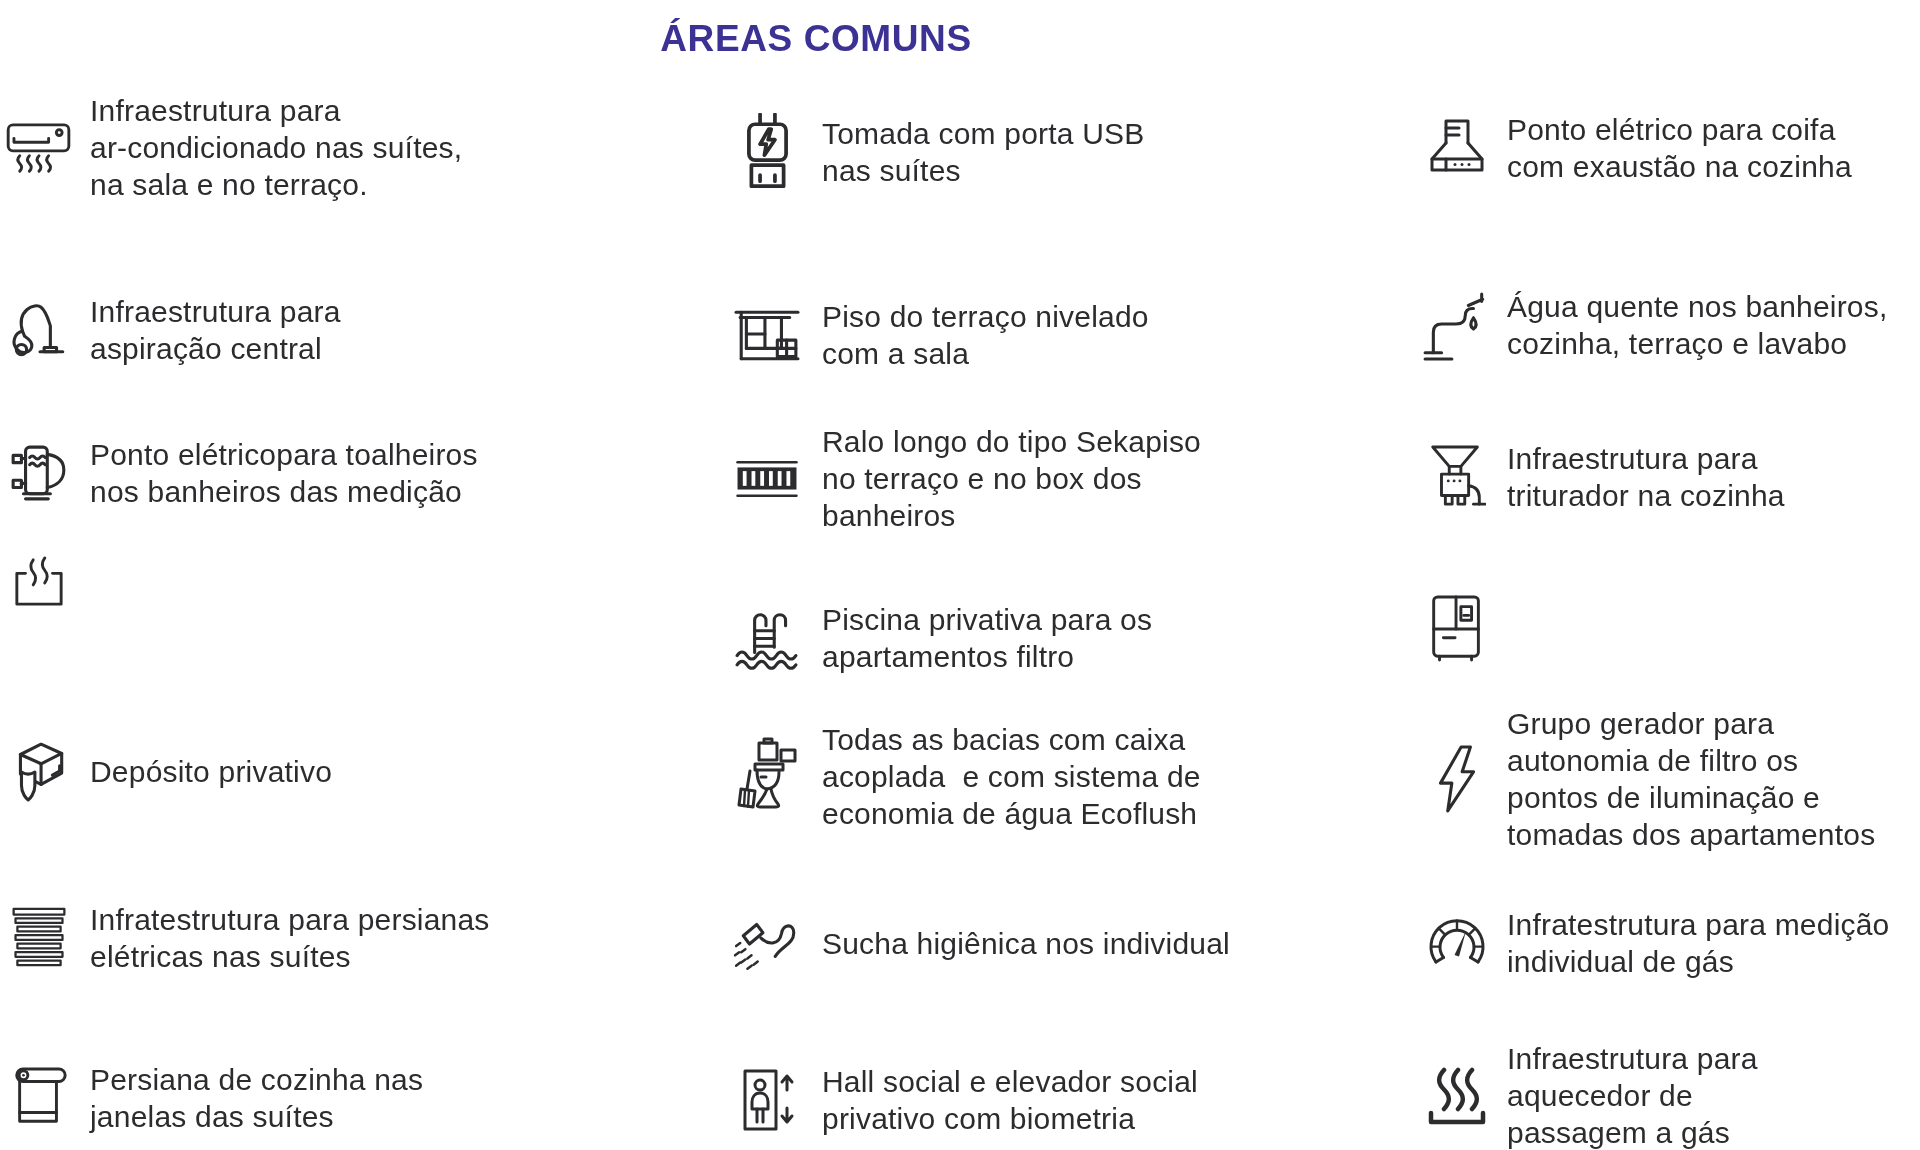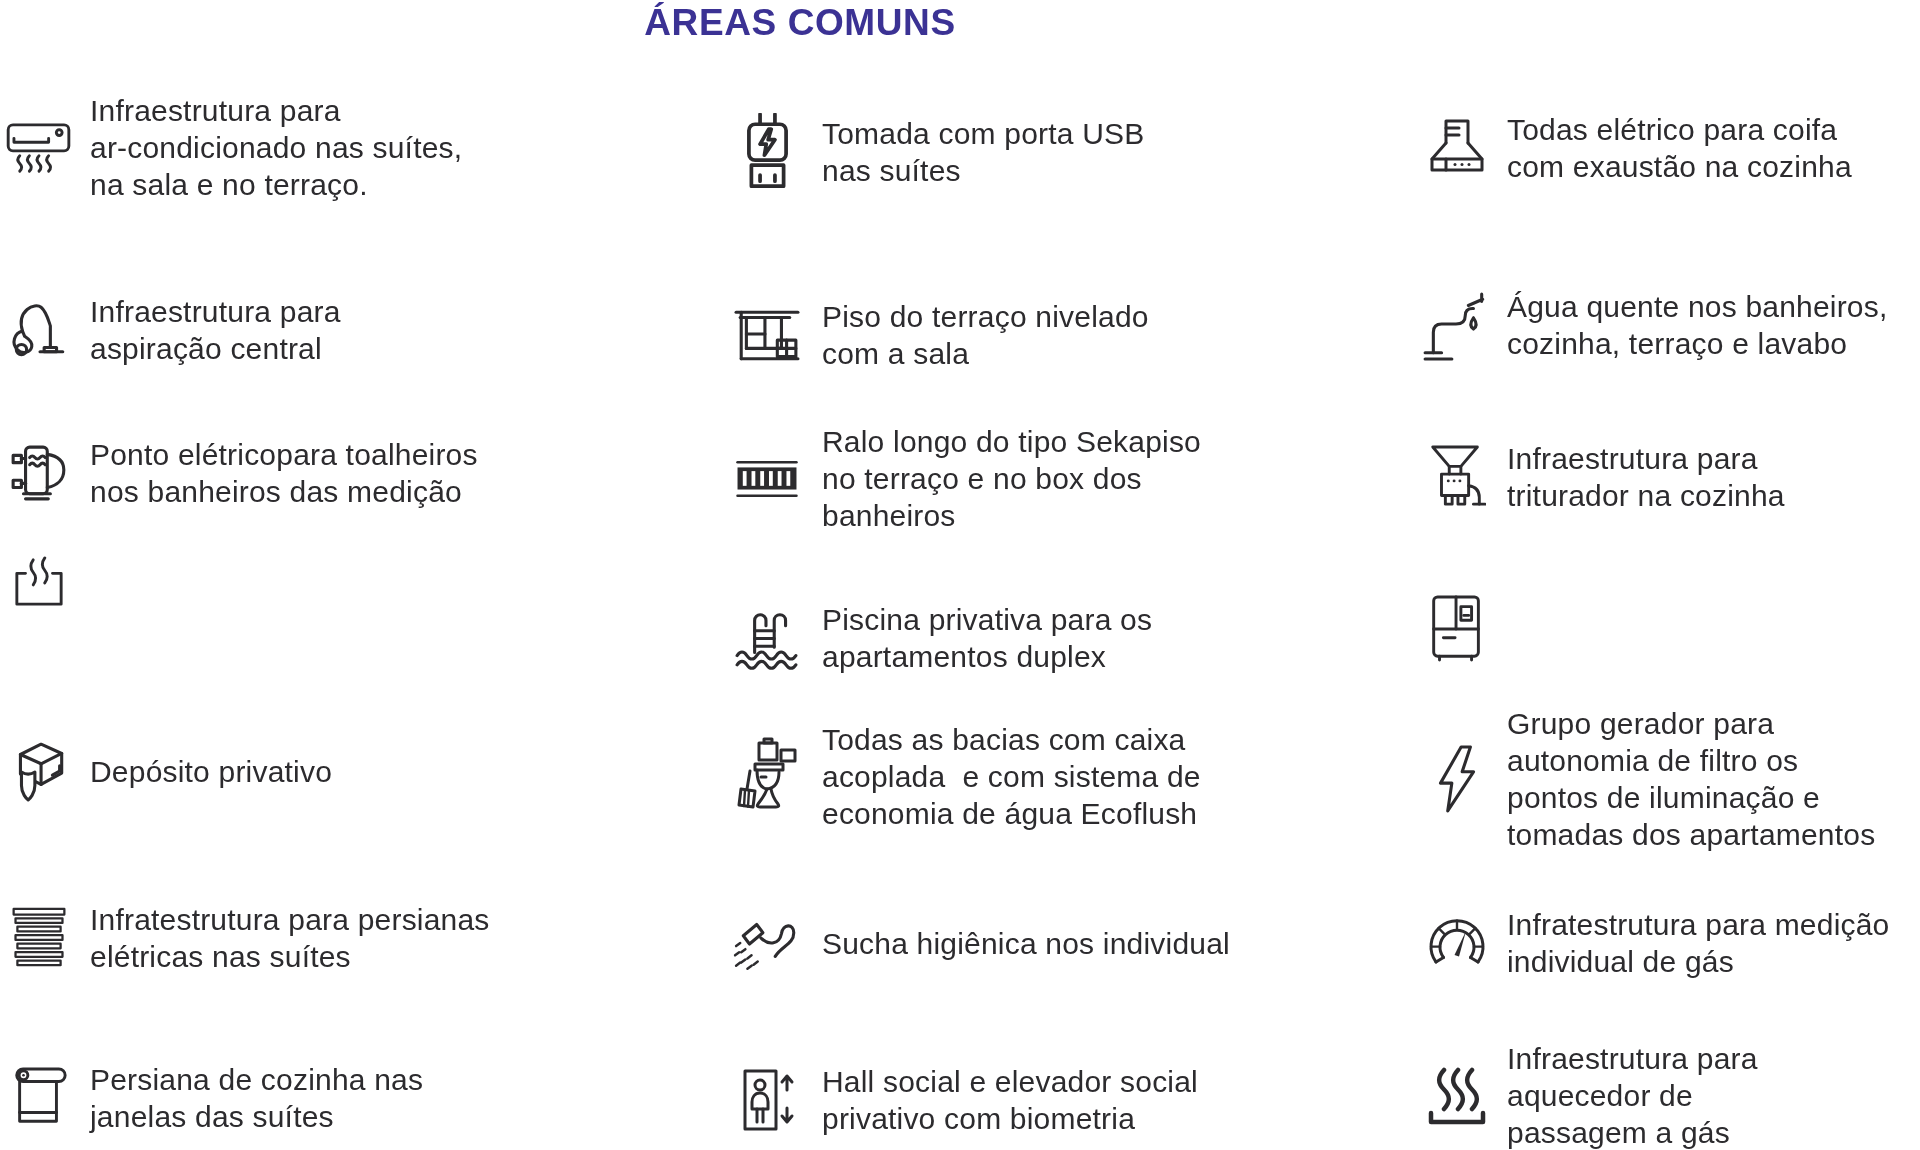"ÁREAS COMUNS" .page-title { margin: 0 -> 16px }
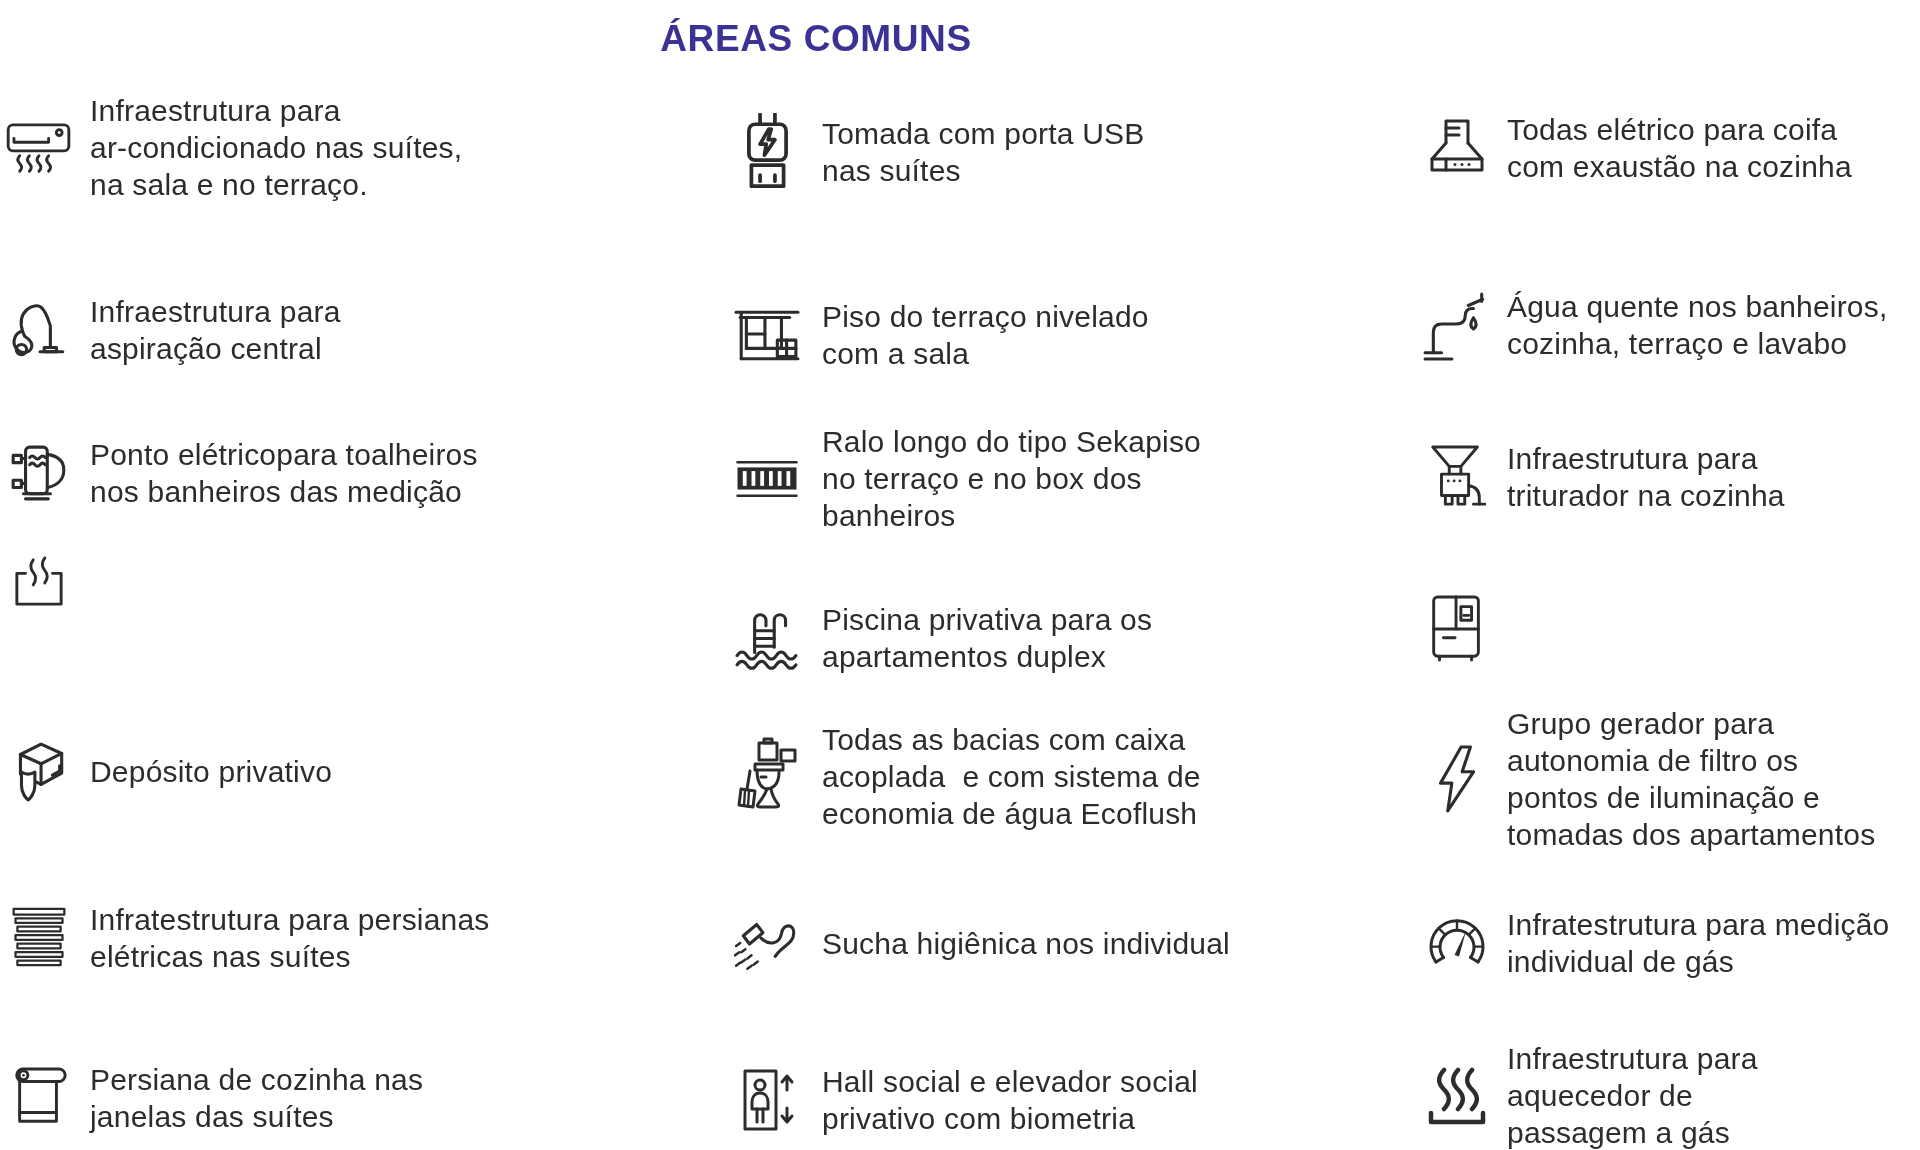"Todas elétrico para coifa" p.txt { text: Todas -> Ponto }
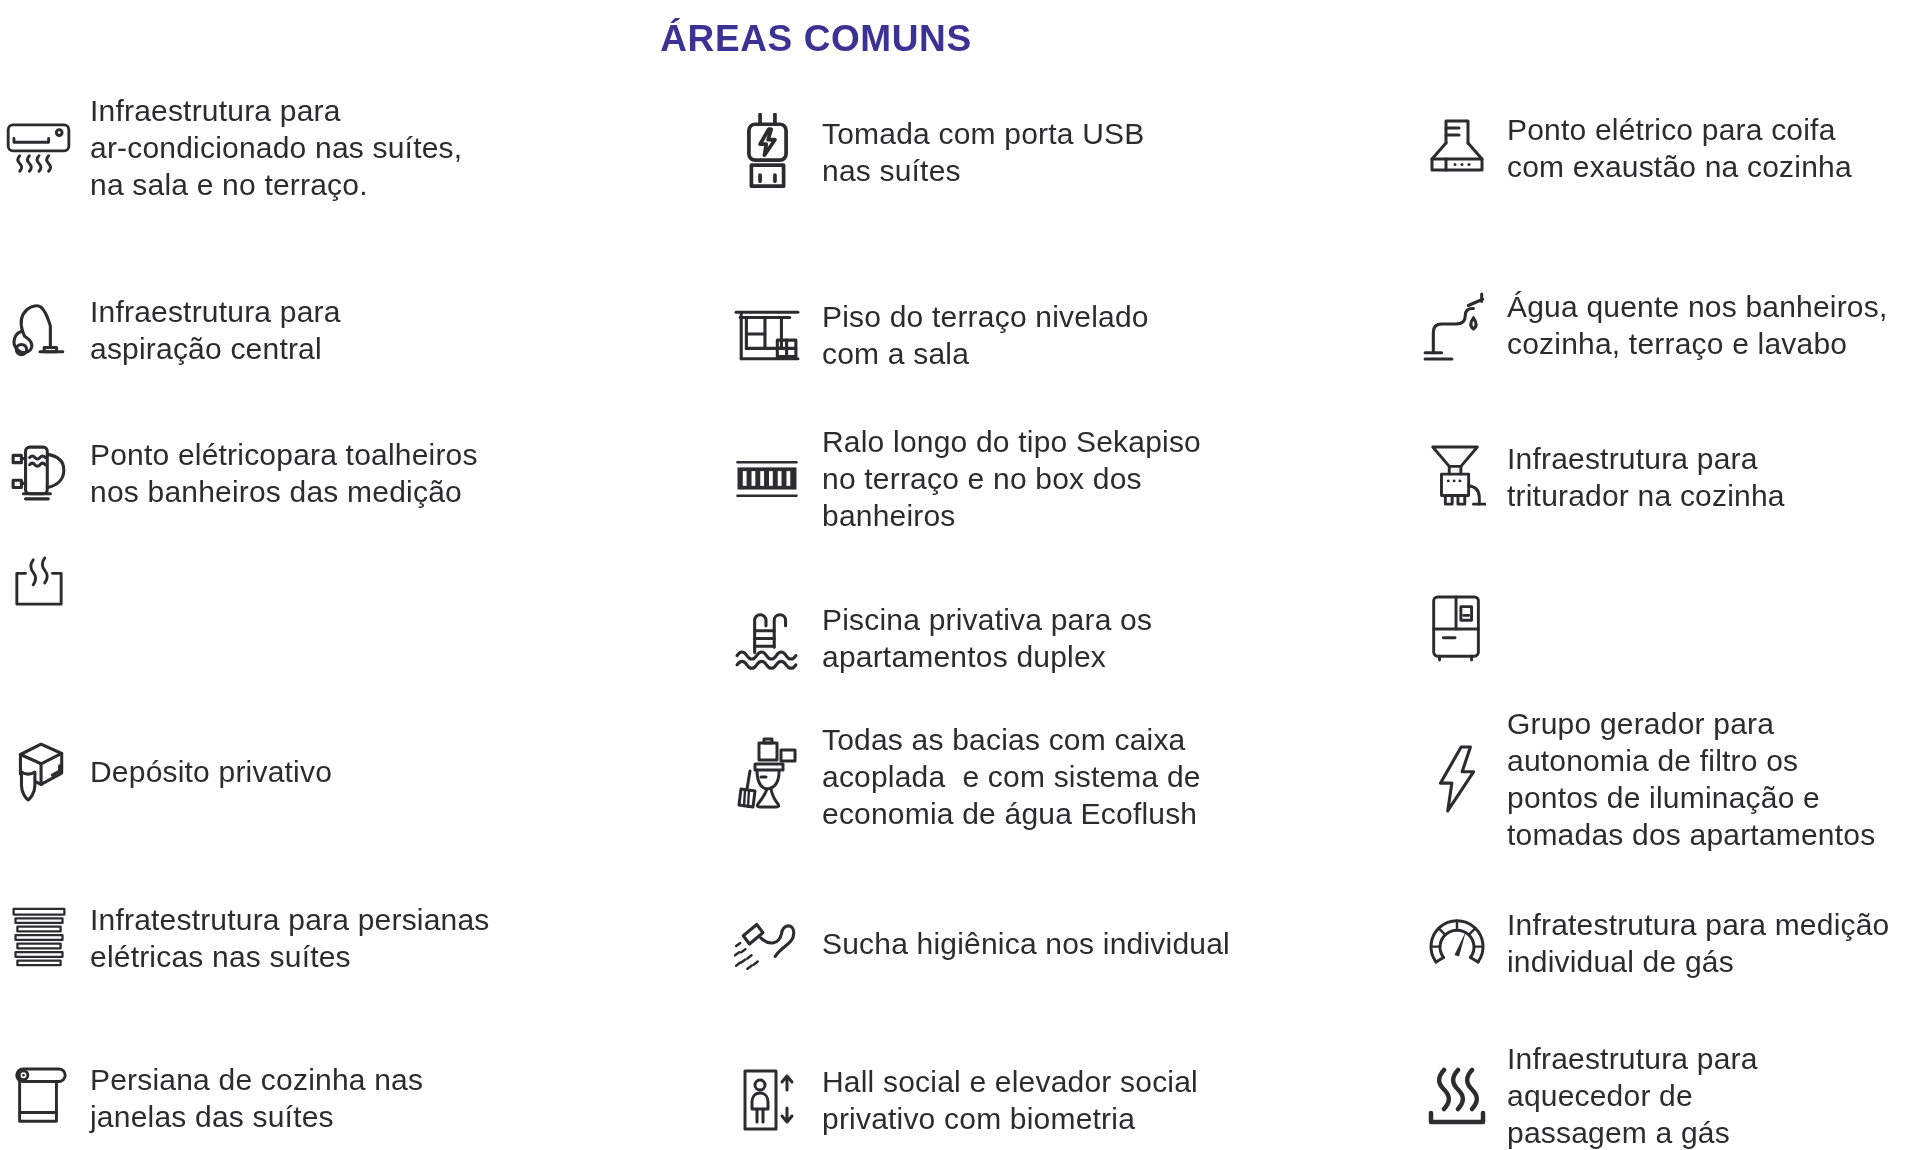"Piscina privativa para os" p.txt { text: duplex -> filtro }
